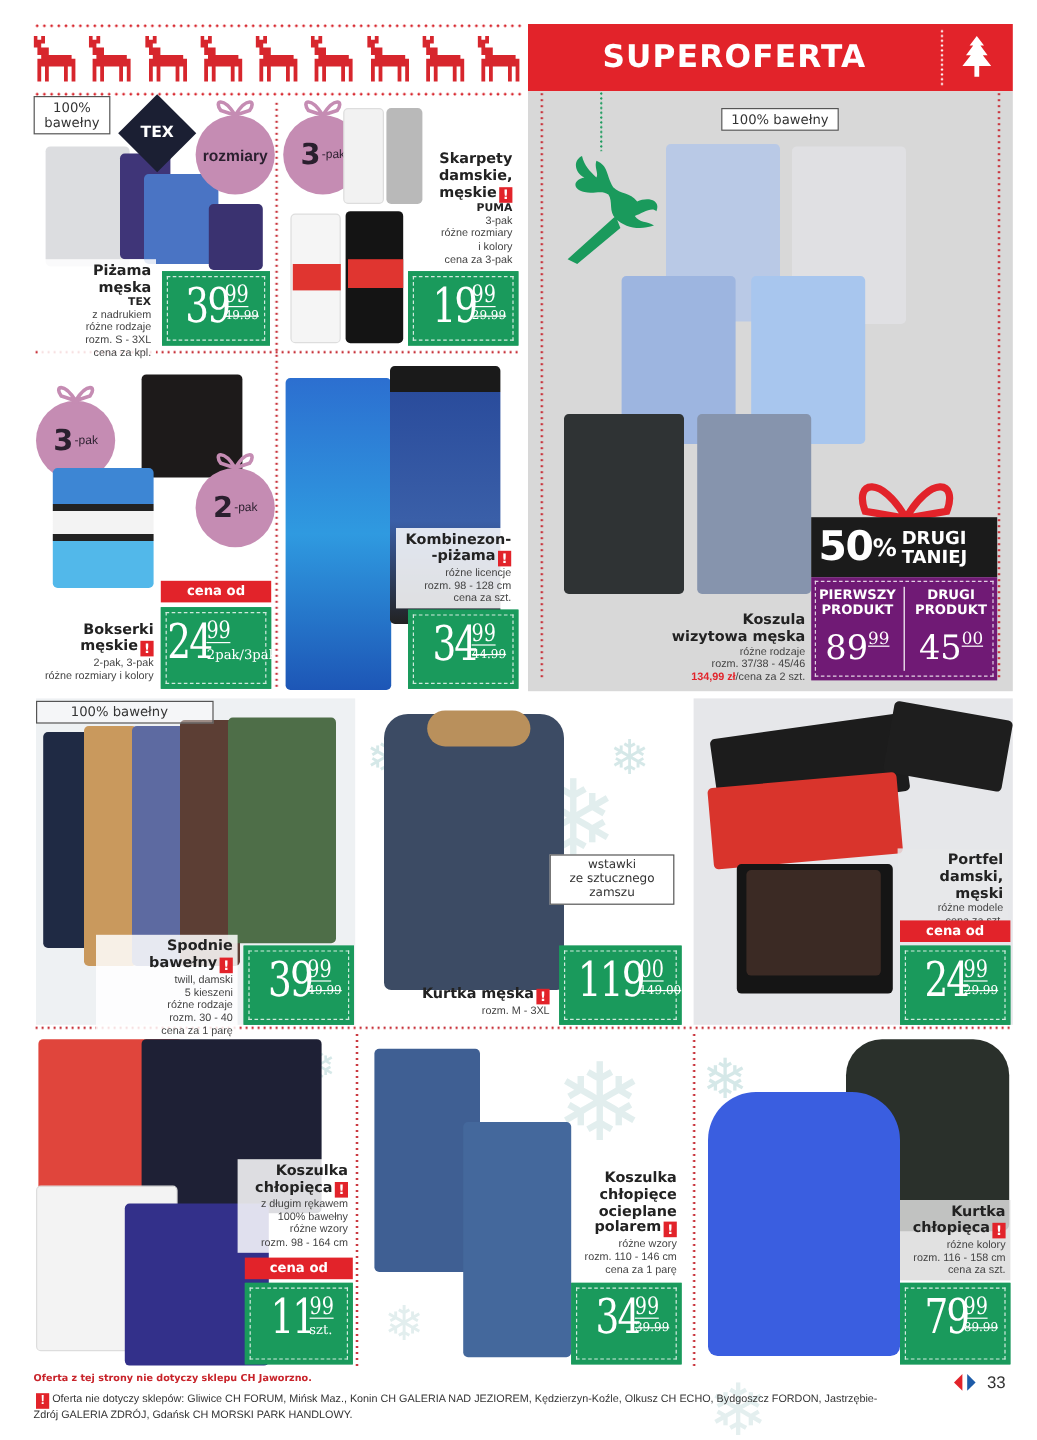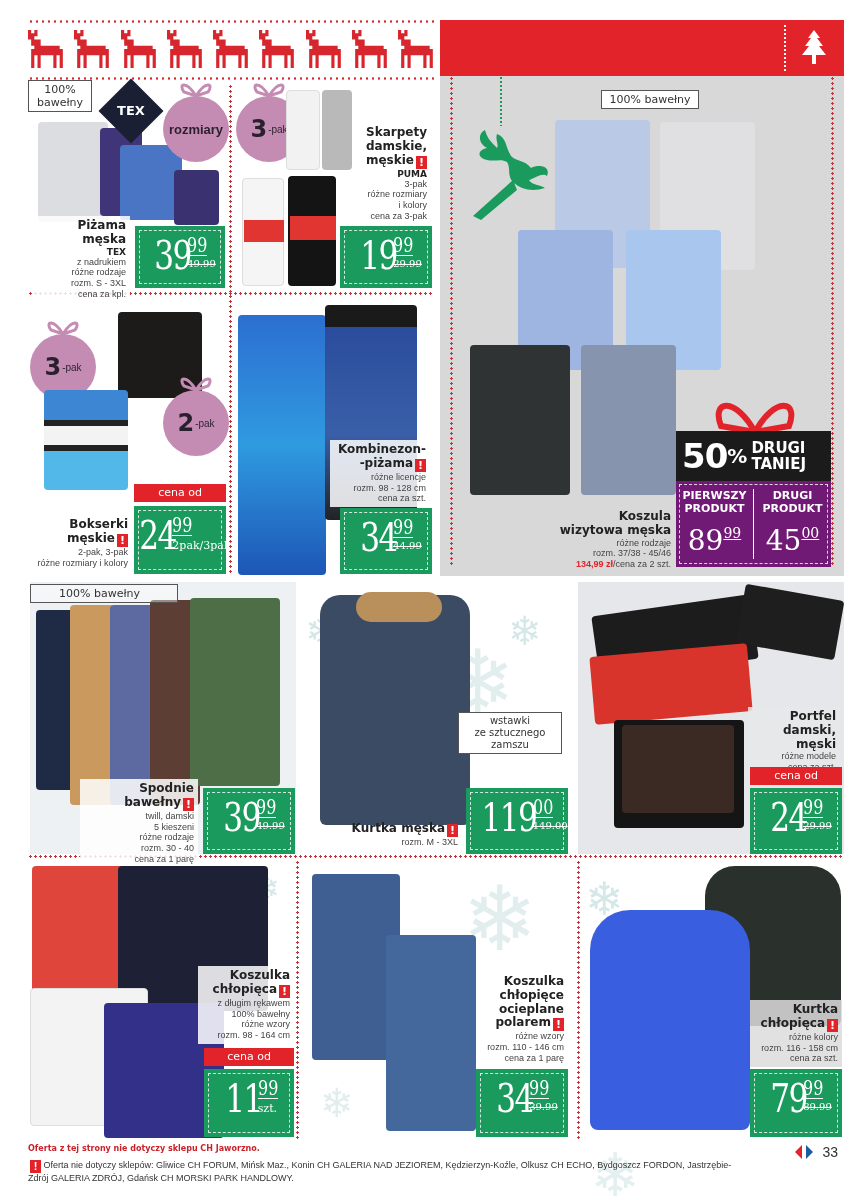"SUPEROFERTA" div.super-title { html: none -> <div>SUPEROFERTA</div> }
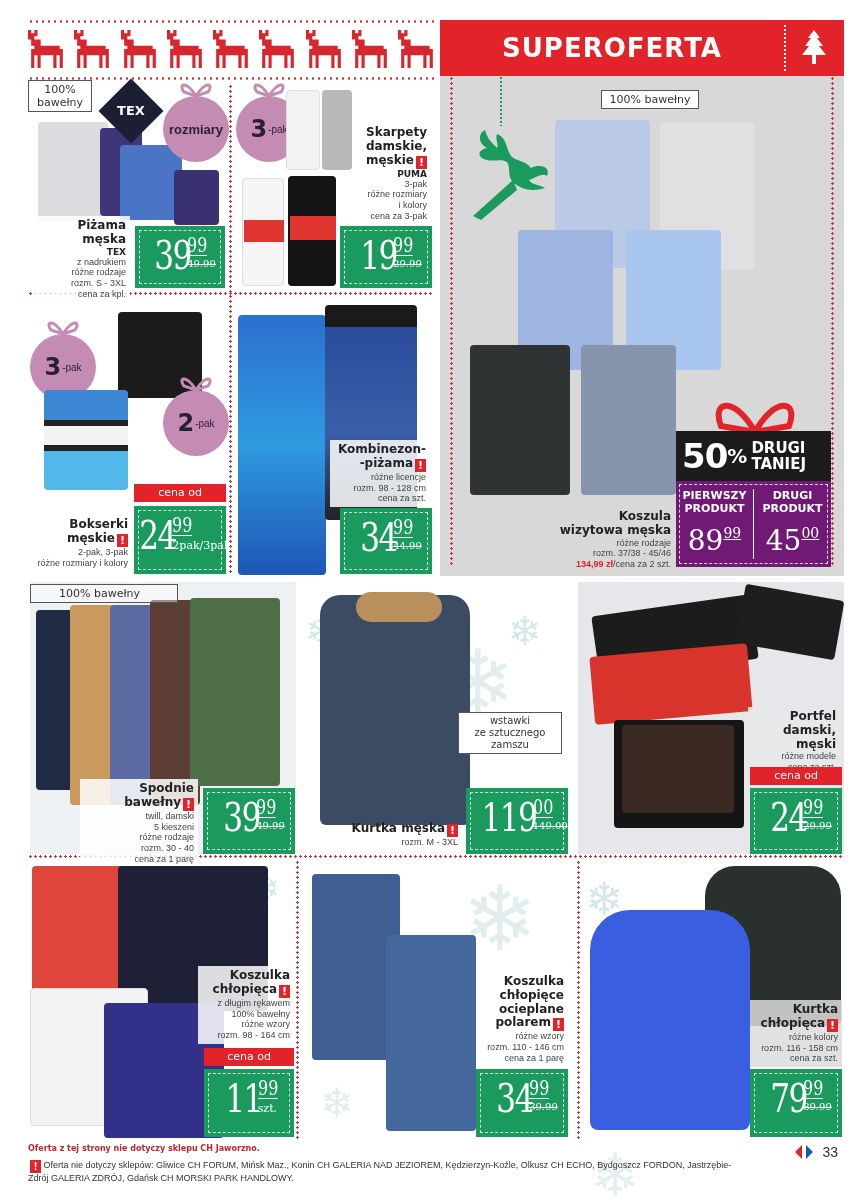"cena od" .cena-od { font-weight: normal -> bold }
